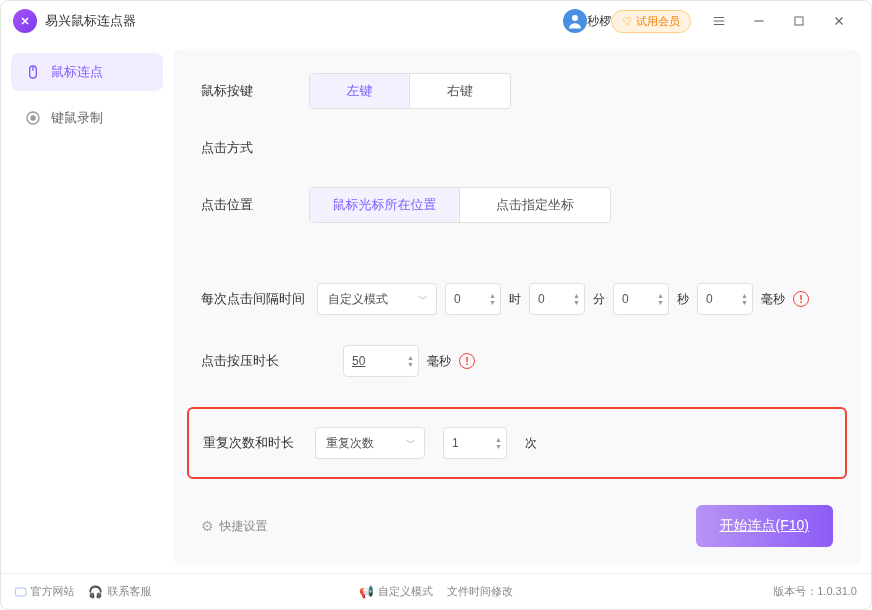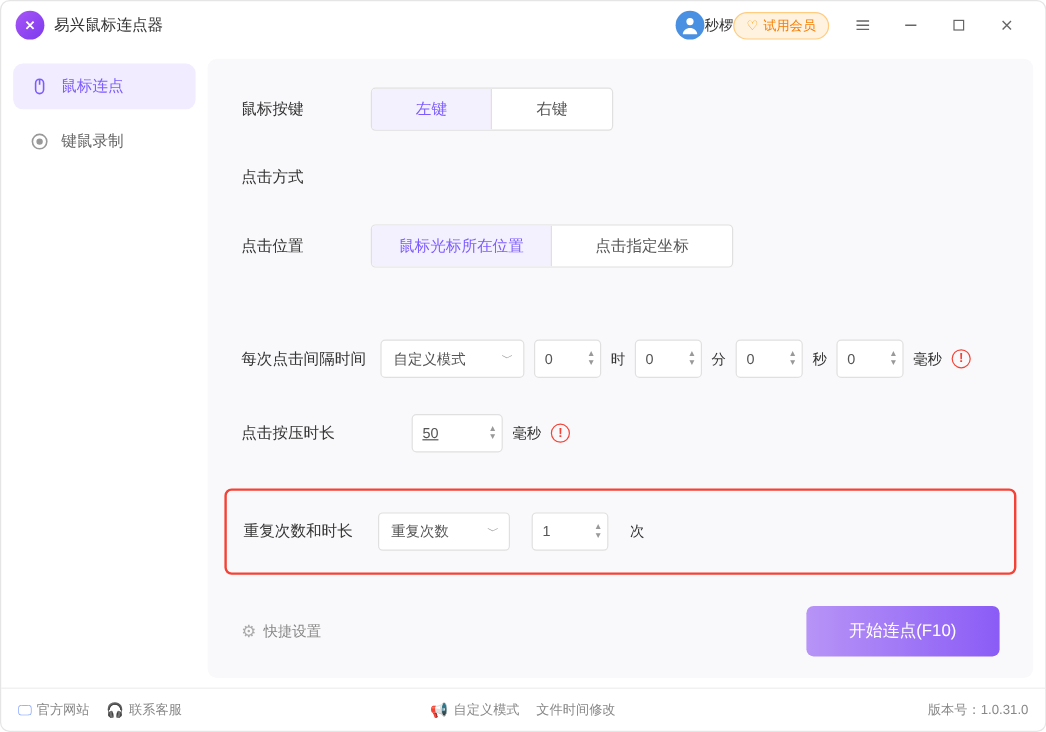"开始连点(F10)" .start-btn { padding: 12px 36px -> 12px 24px; text-decoration: none -> underline }
